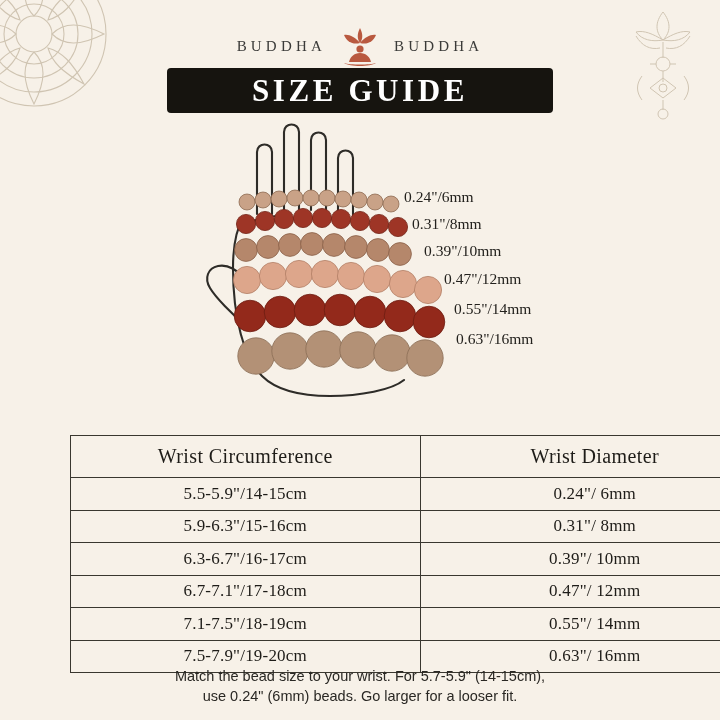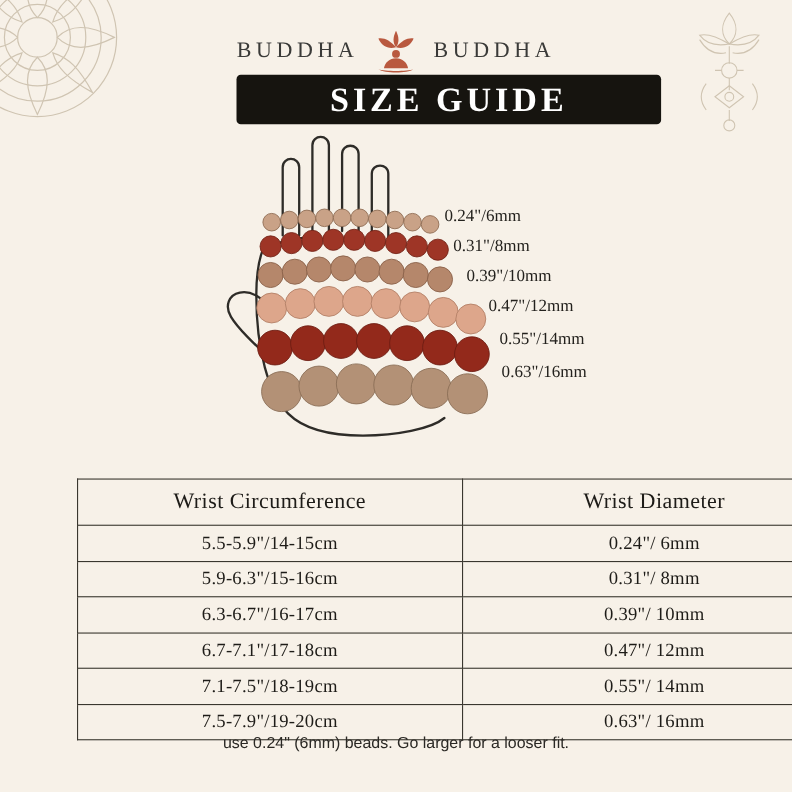"BUDDHA" .brand-word { font-size: 20px -> 15px }
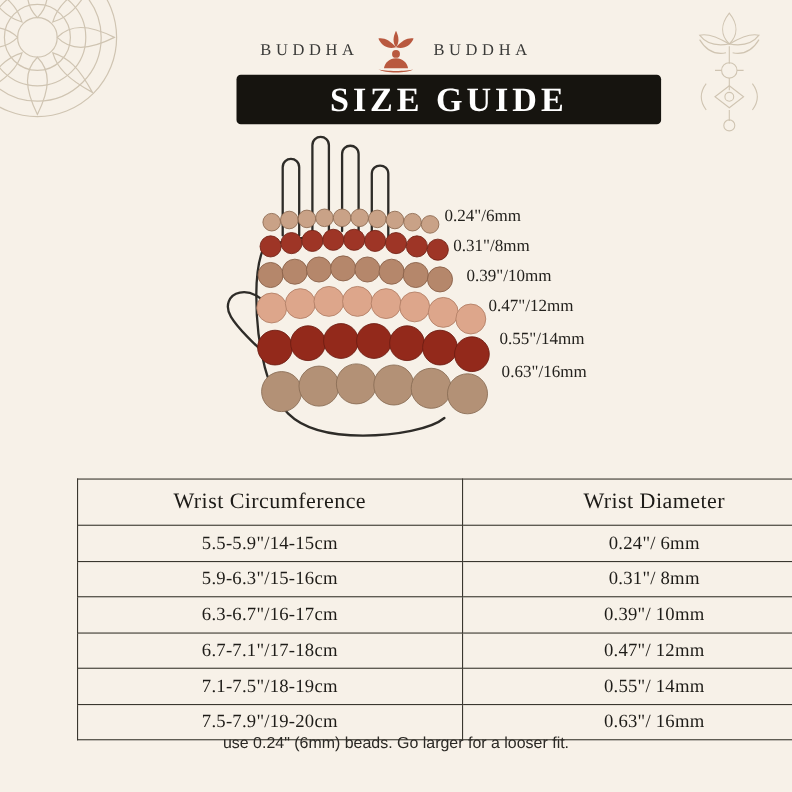"SIZE GUIDE" .title-banner { margin-left: 48px -> none }
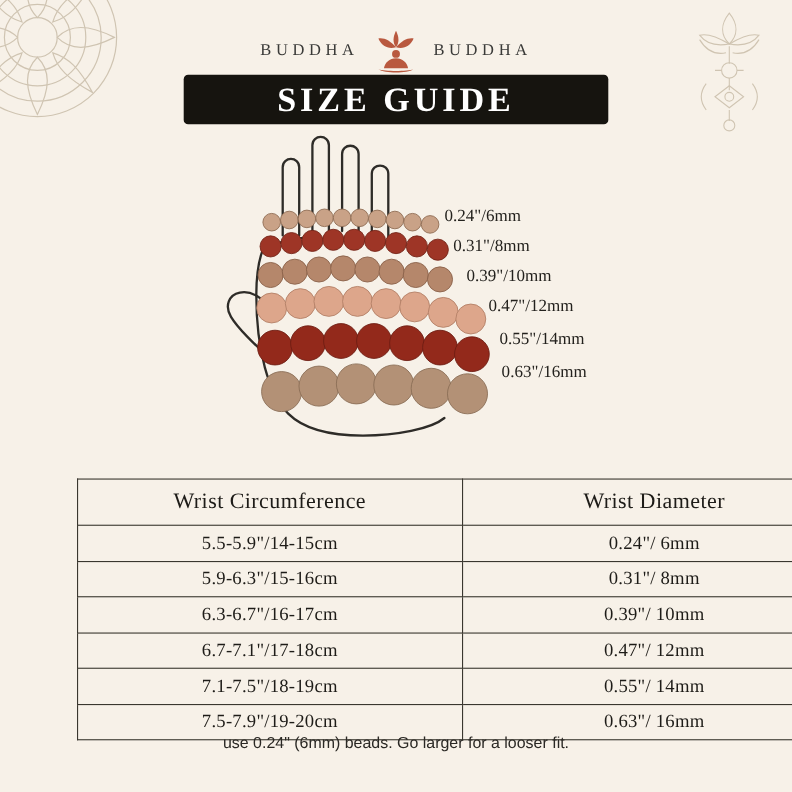"Match the bead size to" div { html: none -> <div>Match the bead size to your wrist. For 5.7-5.9" (14-15cm),</div> }
